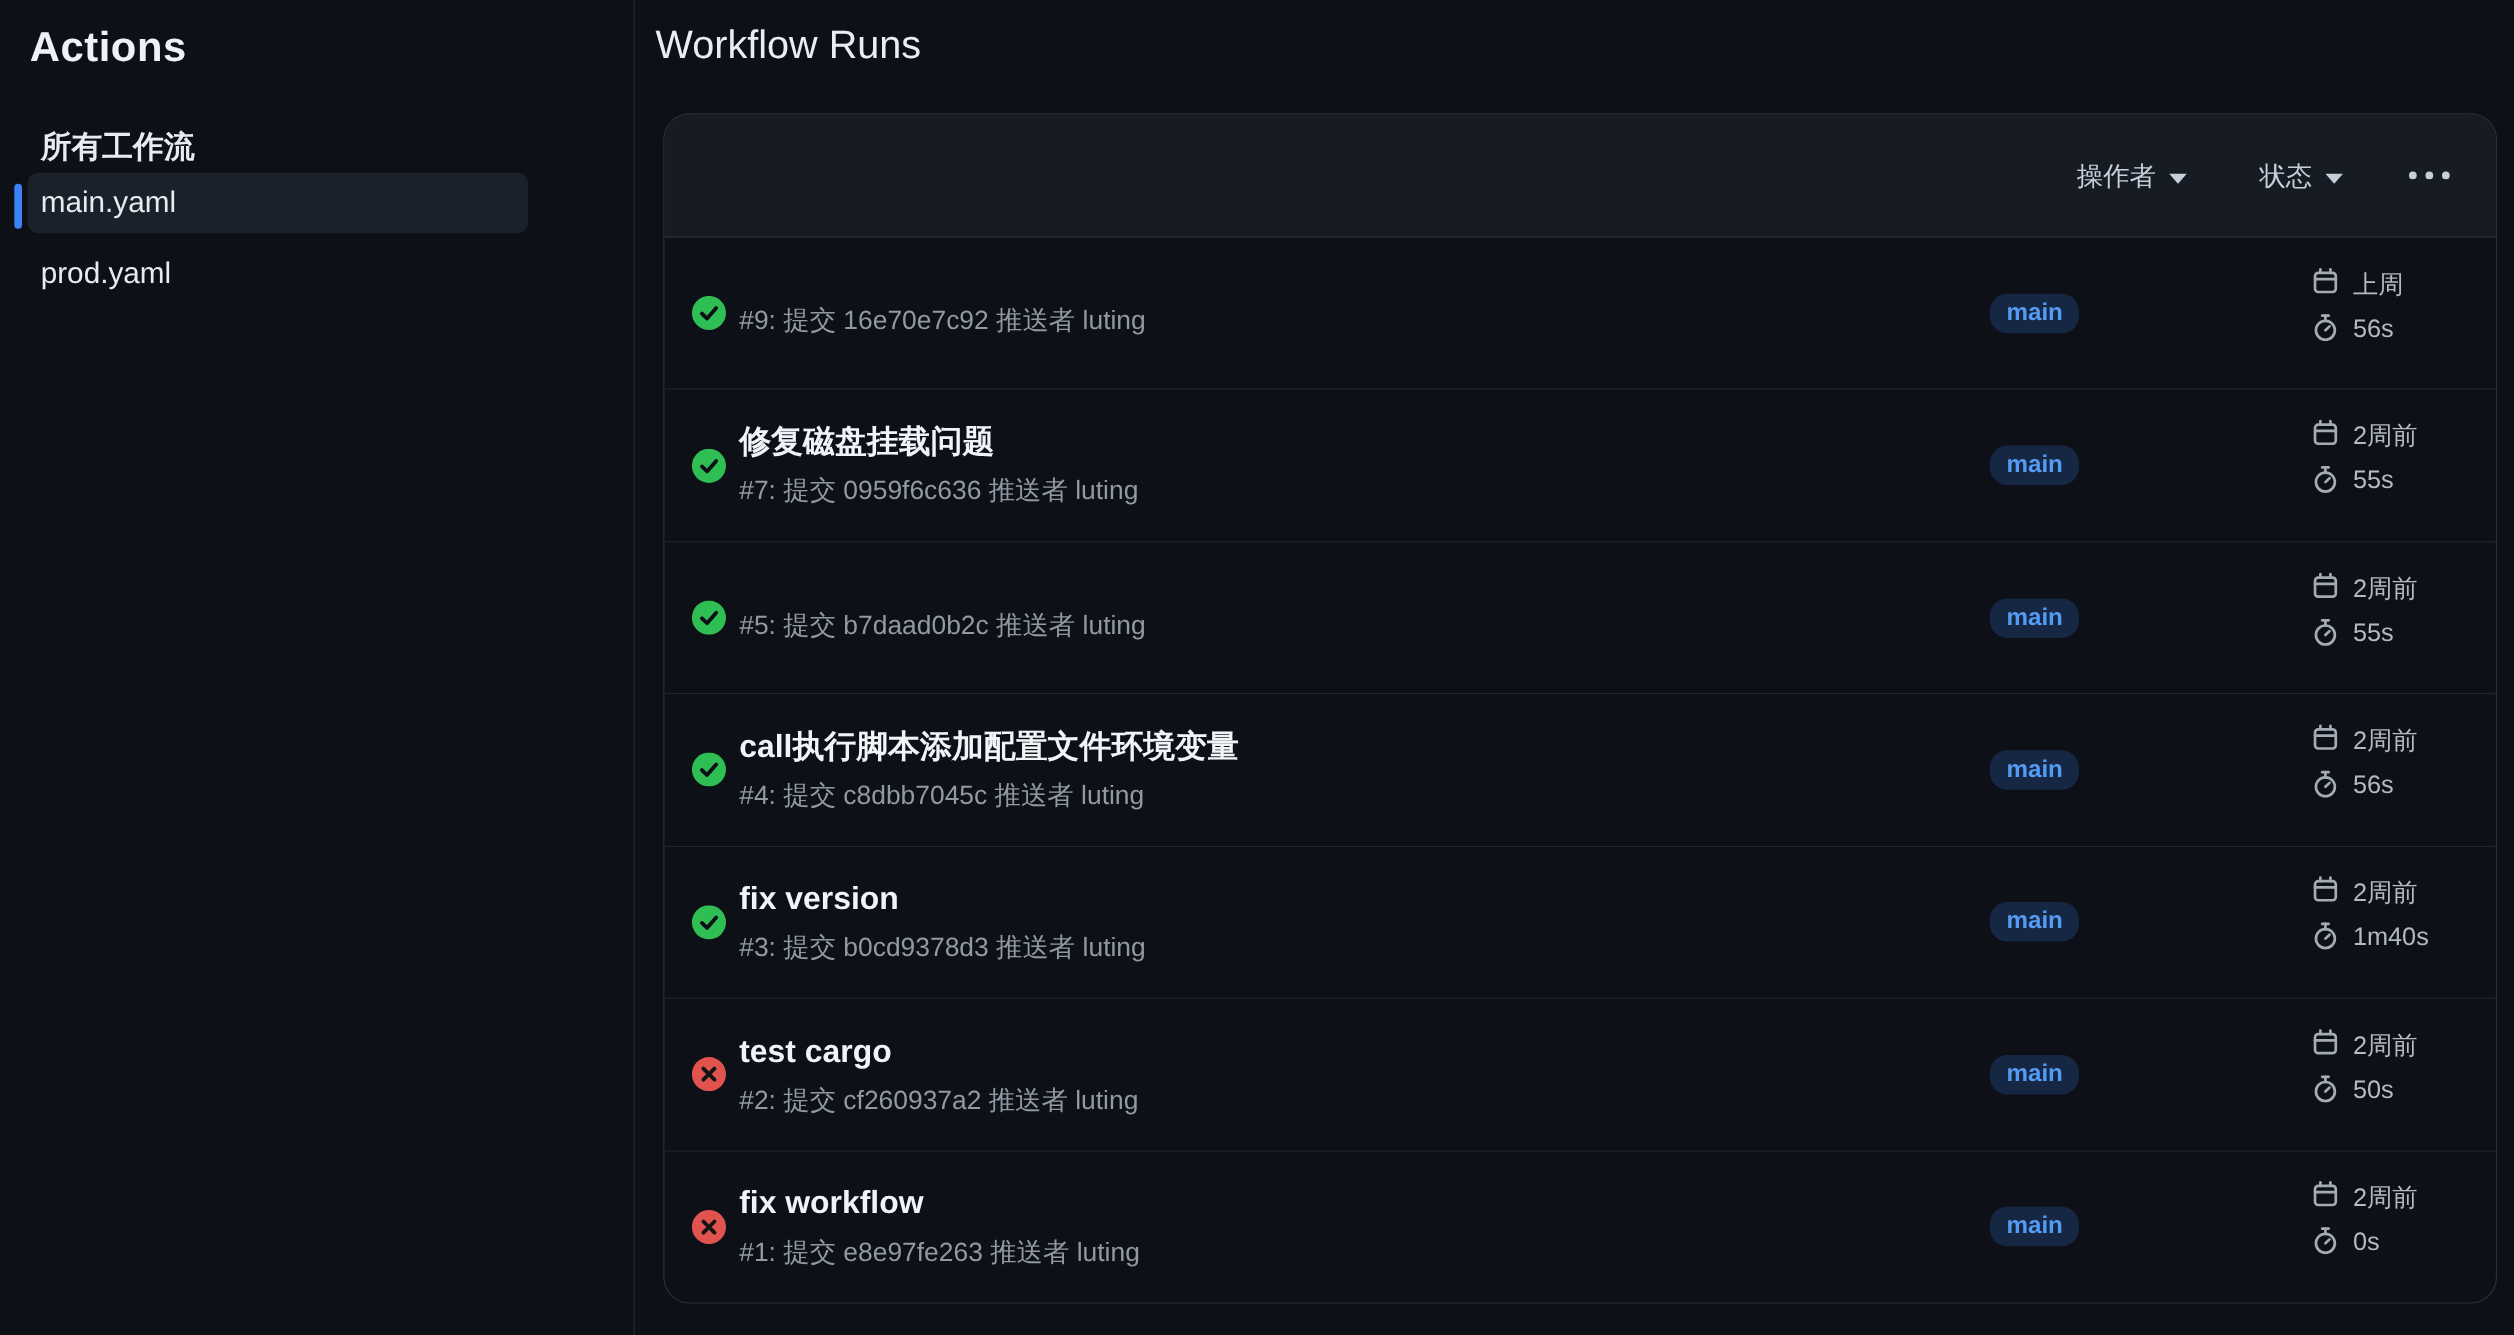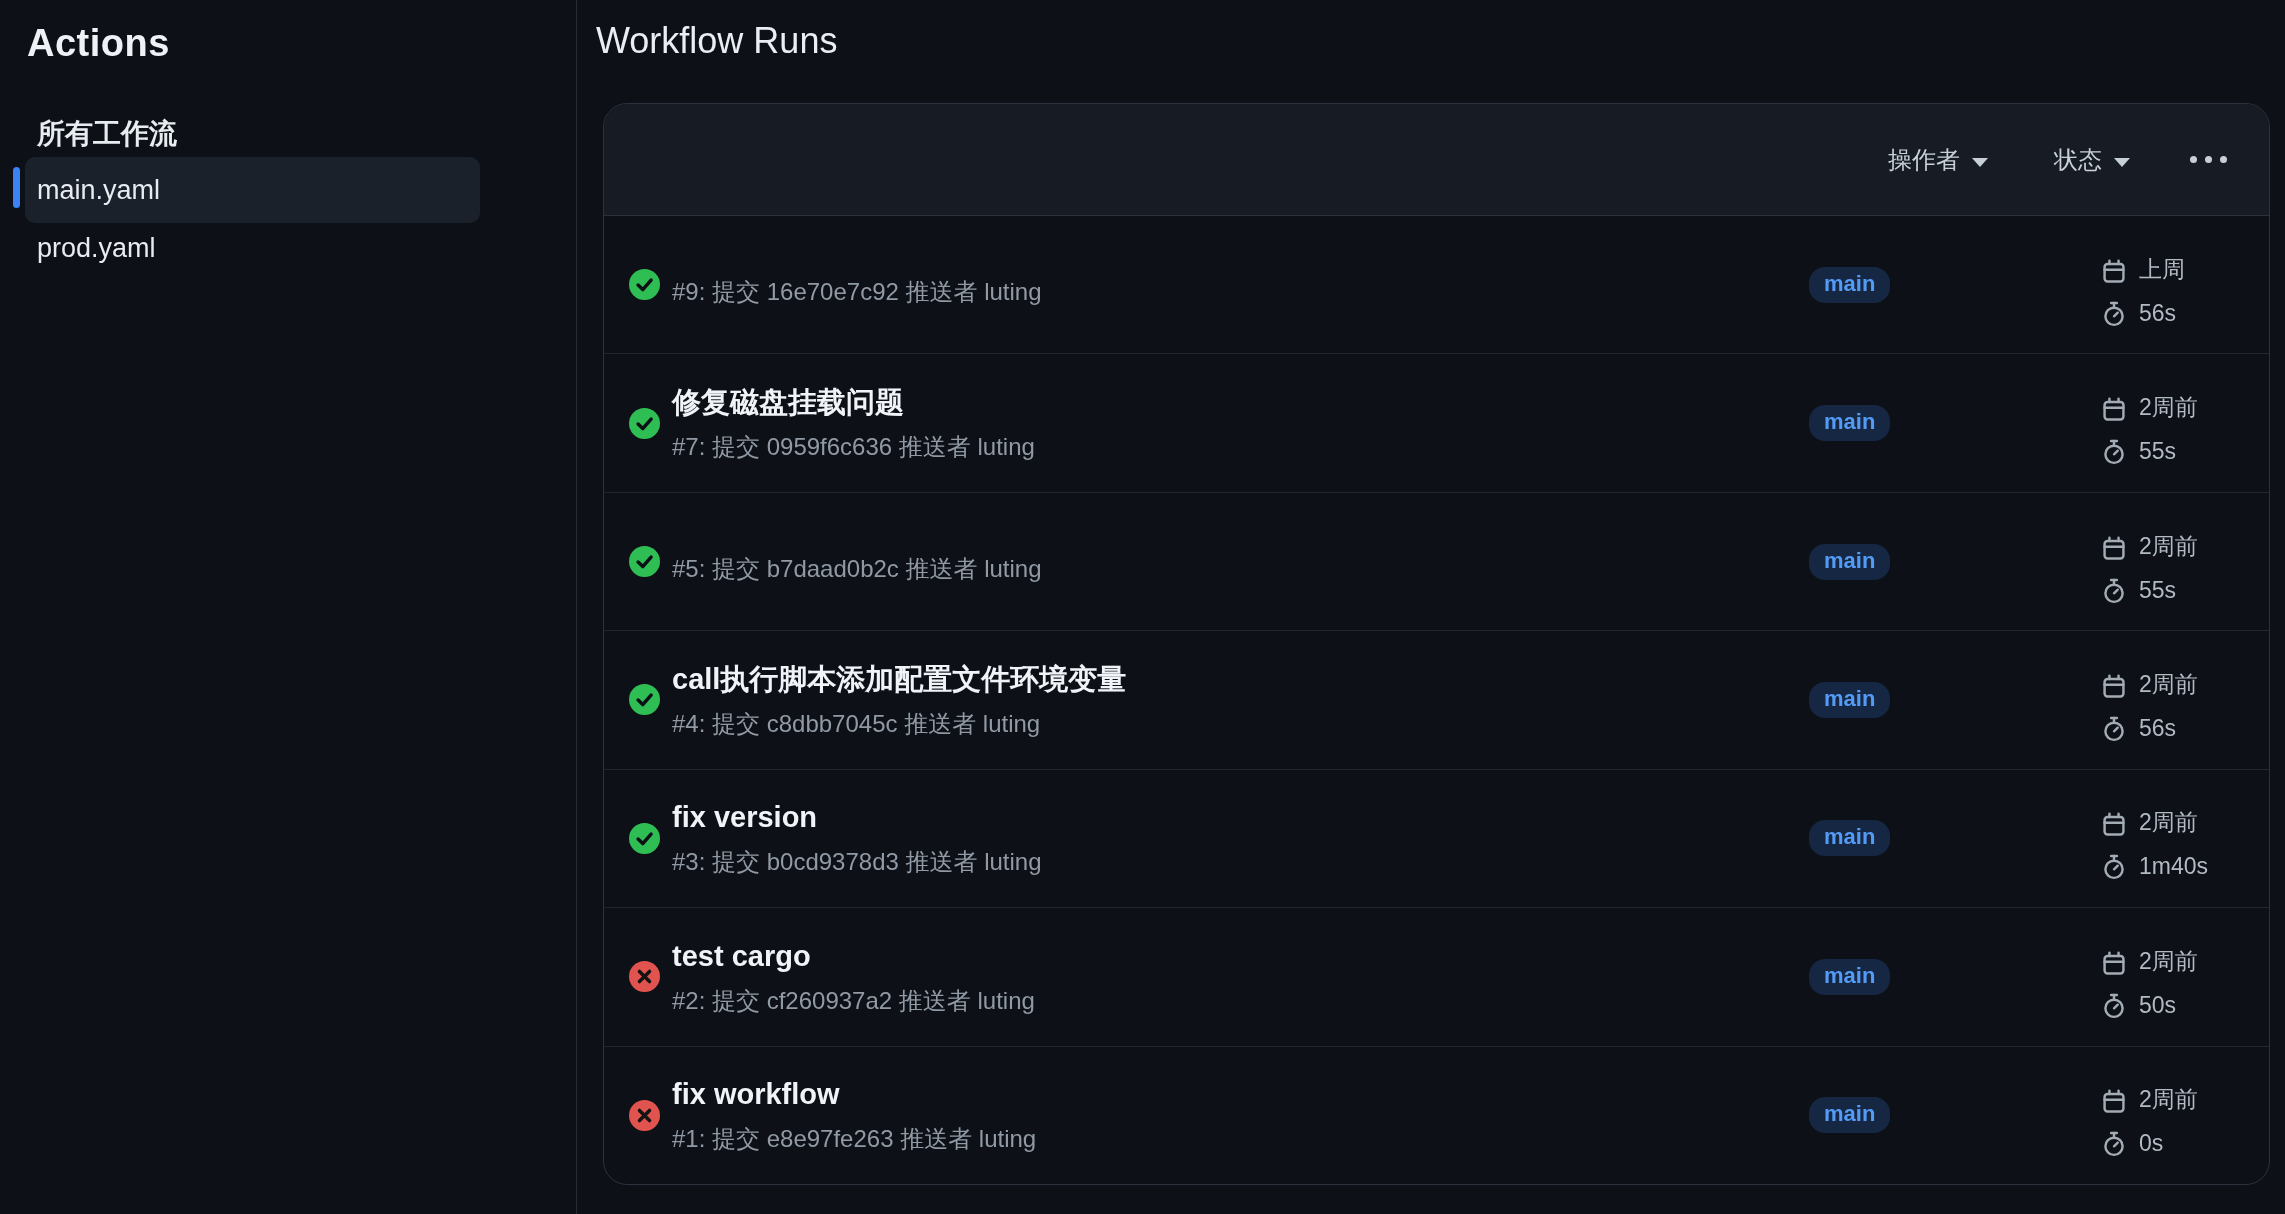"main.yaml" .nav-item.selected { height: 66px -> 55px }
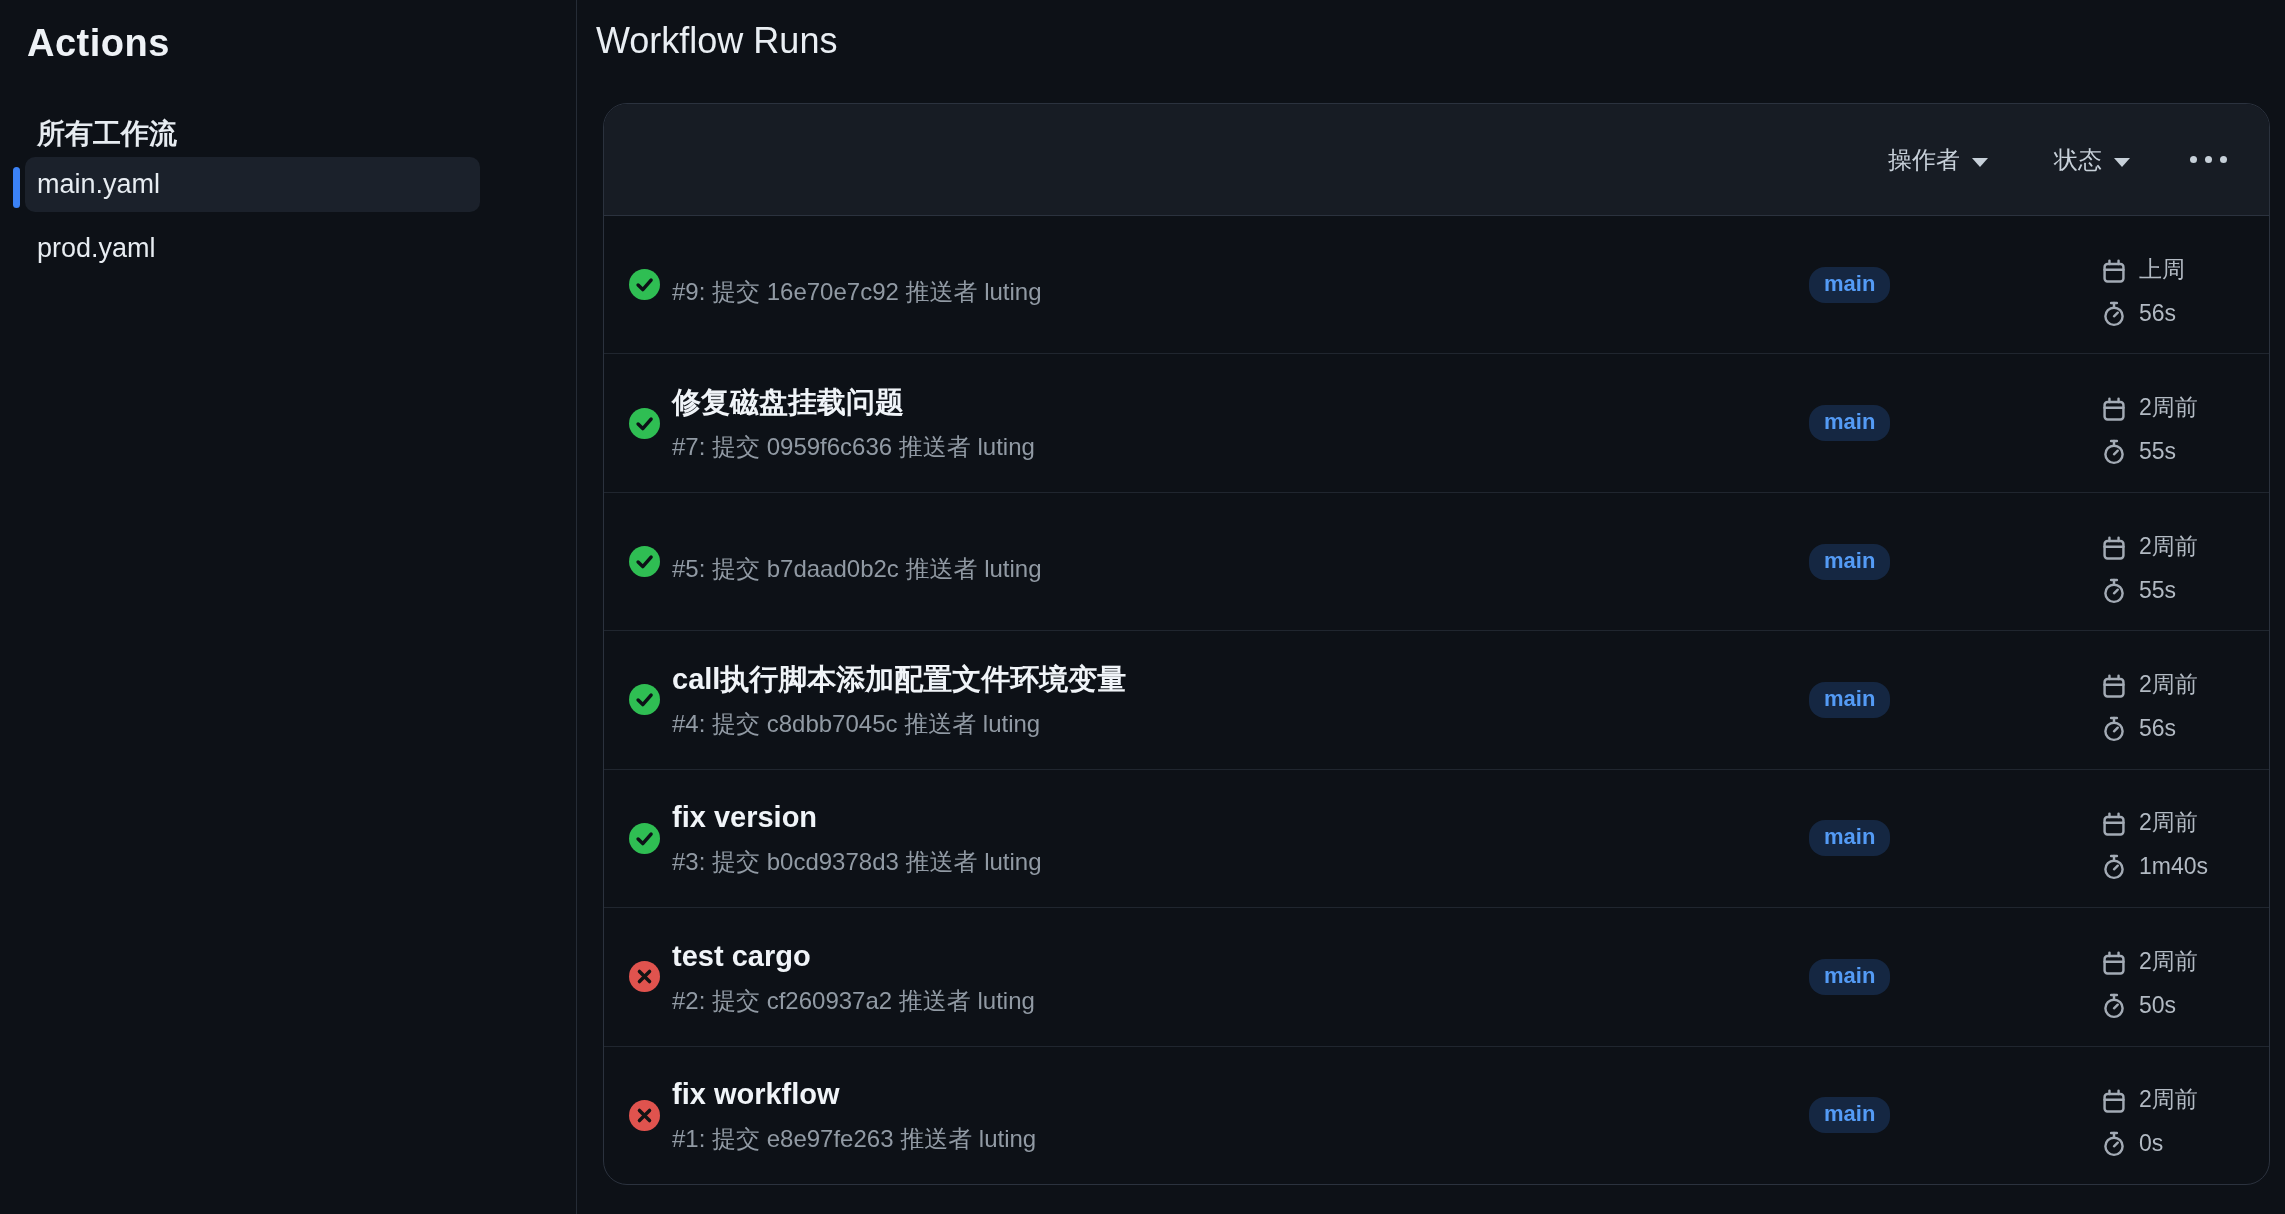"上周" .meta-line { align-items: flex-end -> flex-start }
